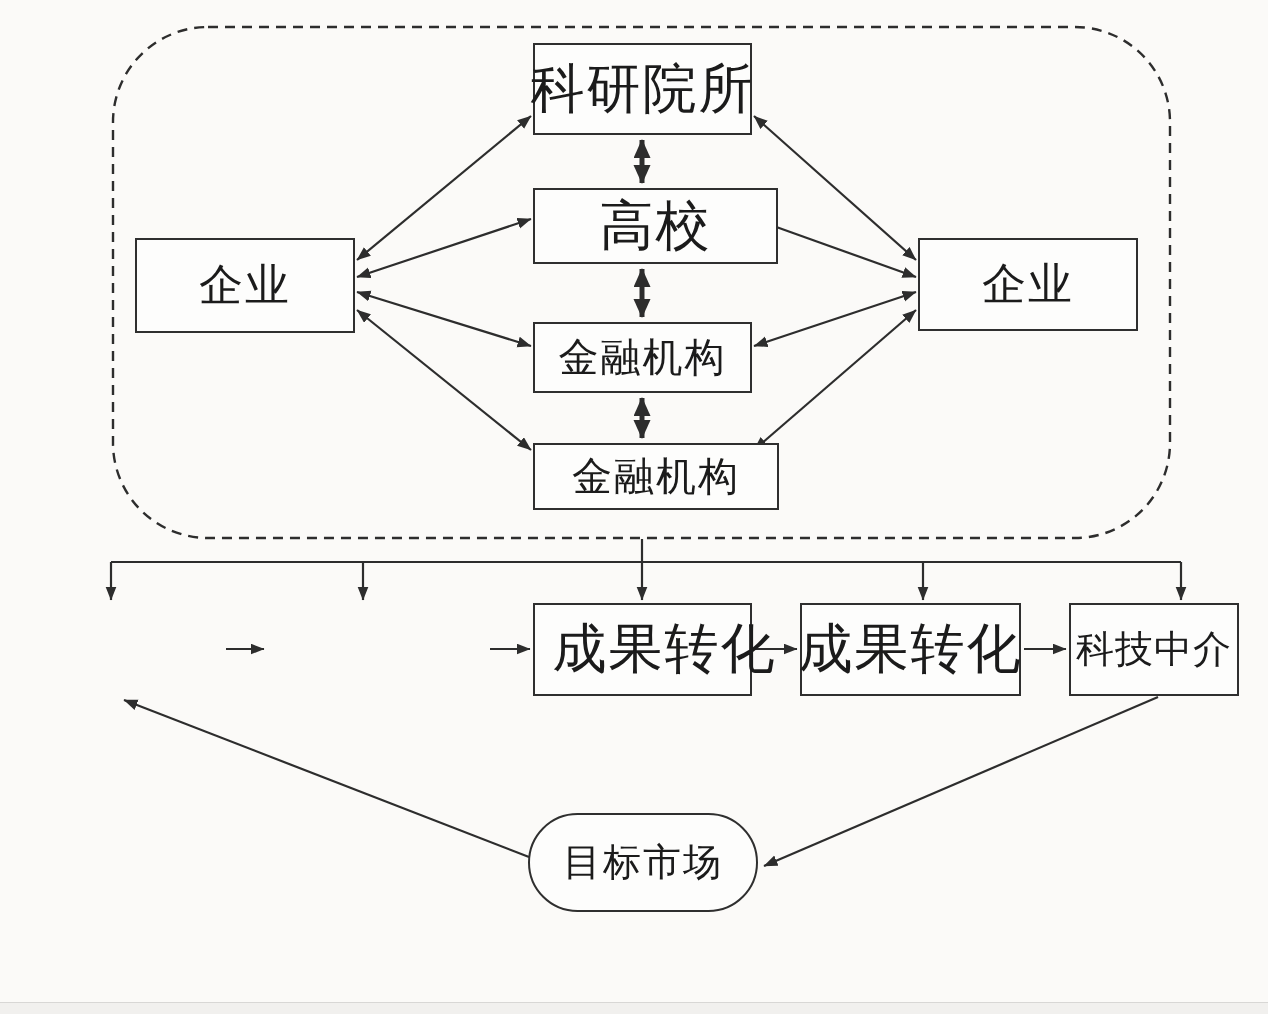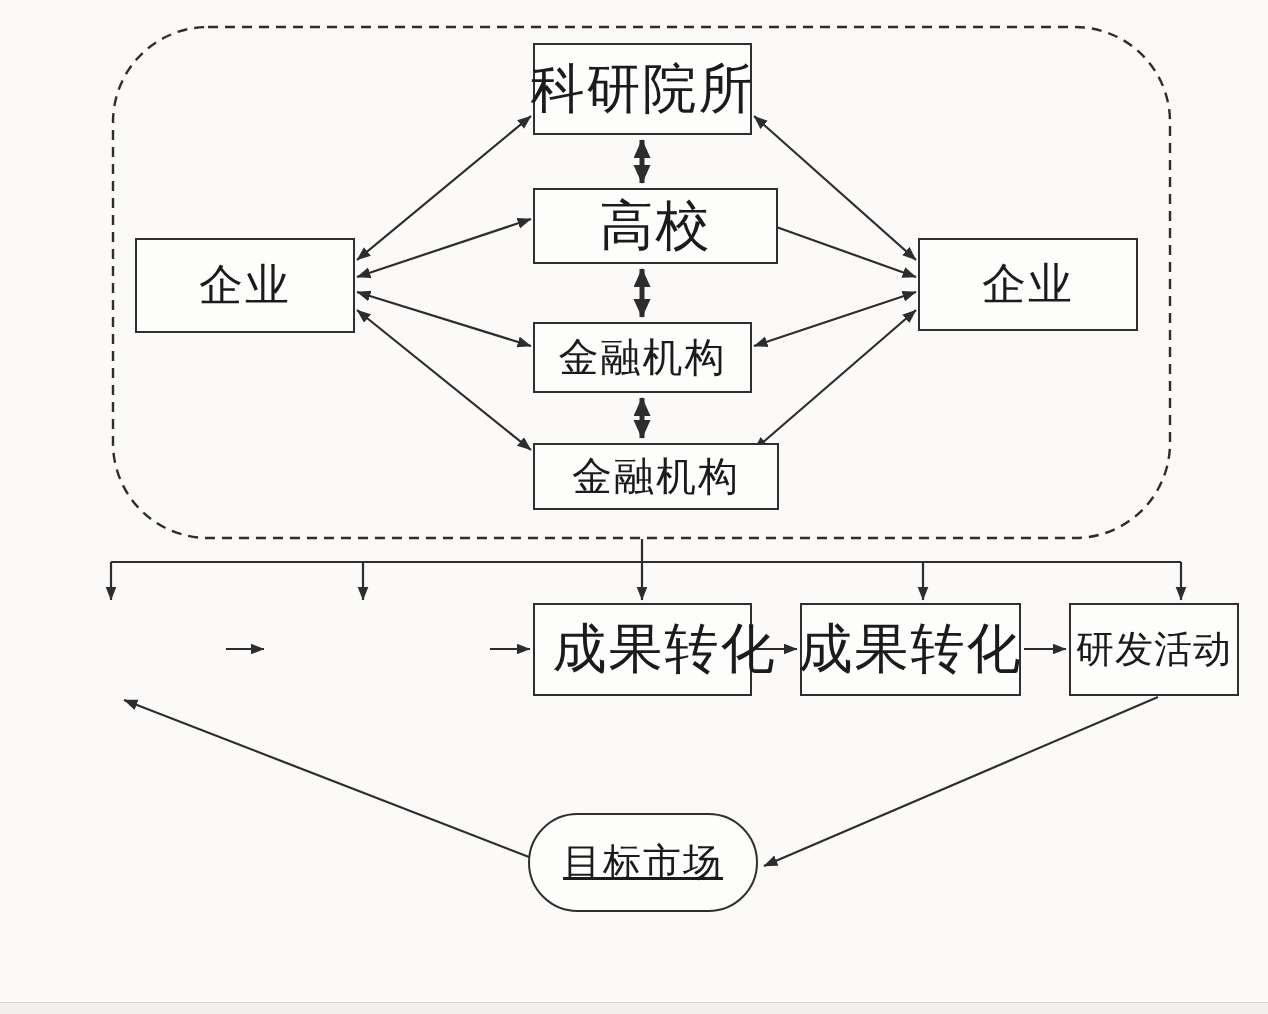"研发活动" div.node { text: 研发活动 -> 科技中介 }
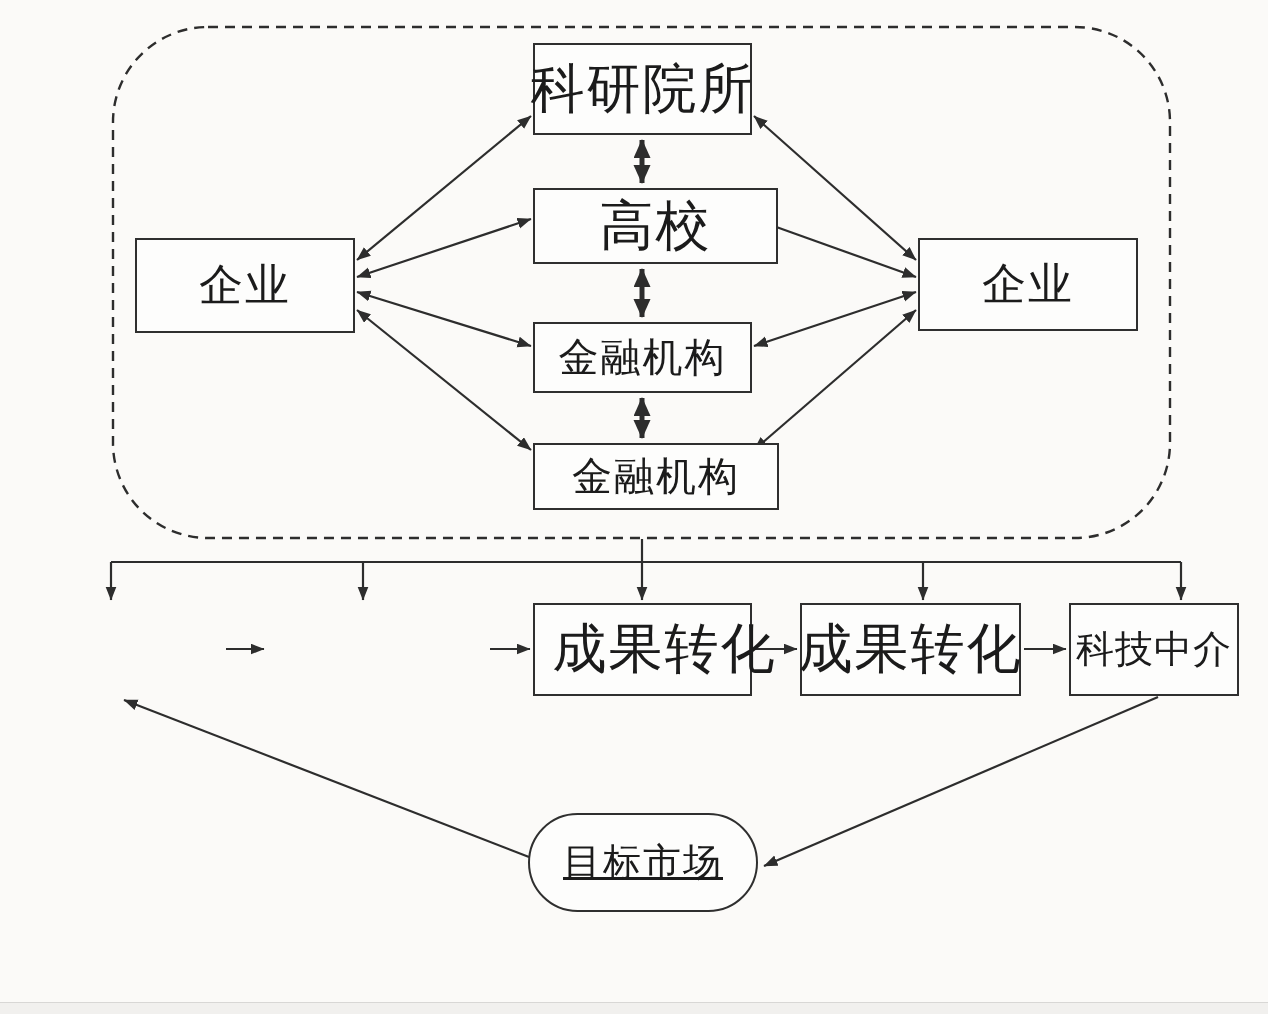"目标市场" .n-market { text-decoration: underline -> none }
